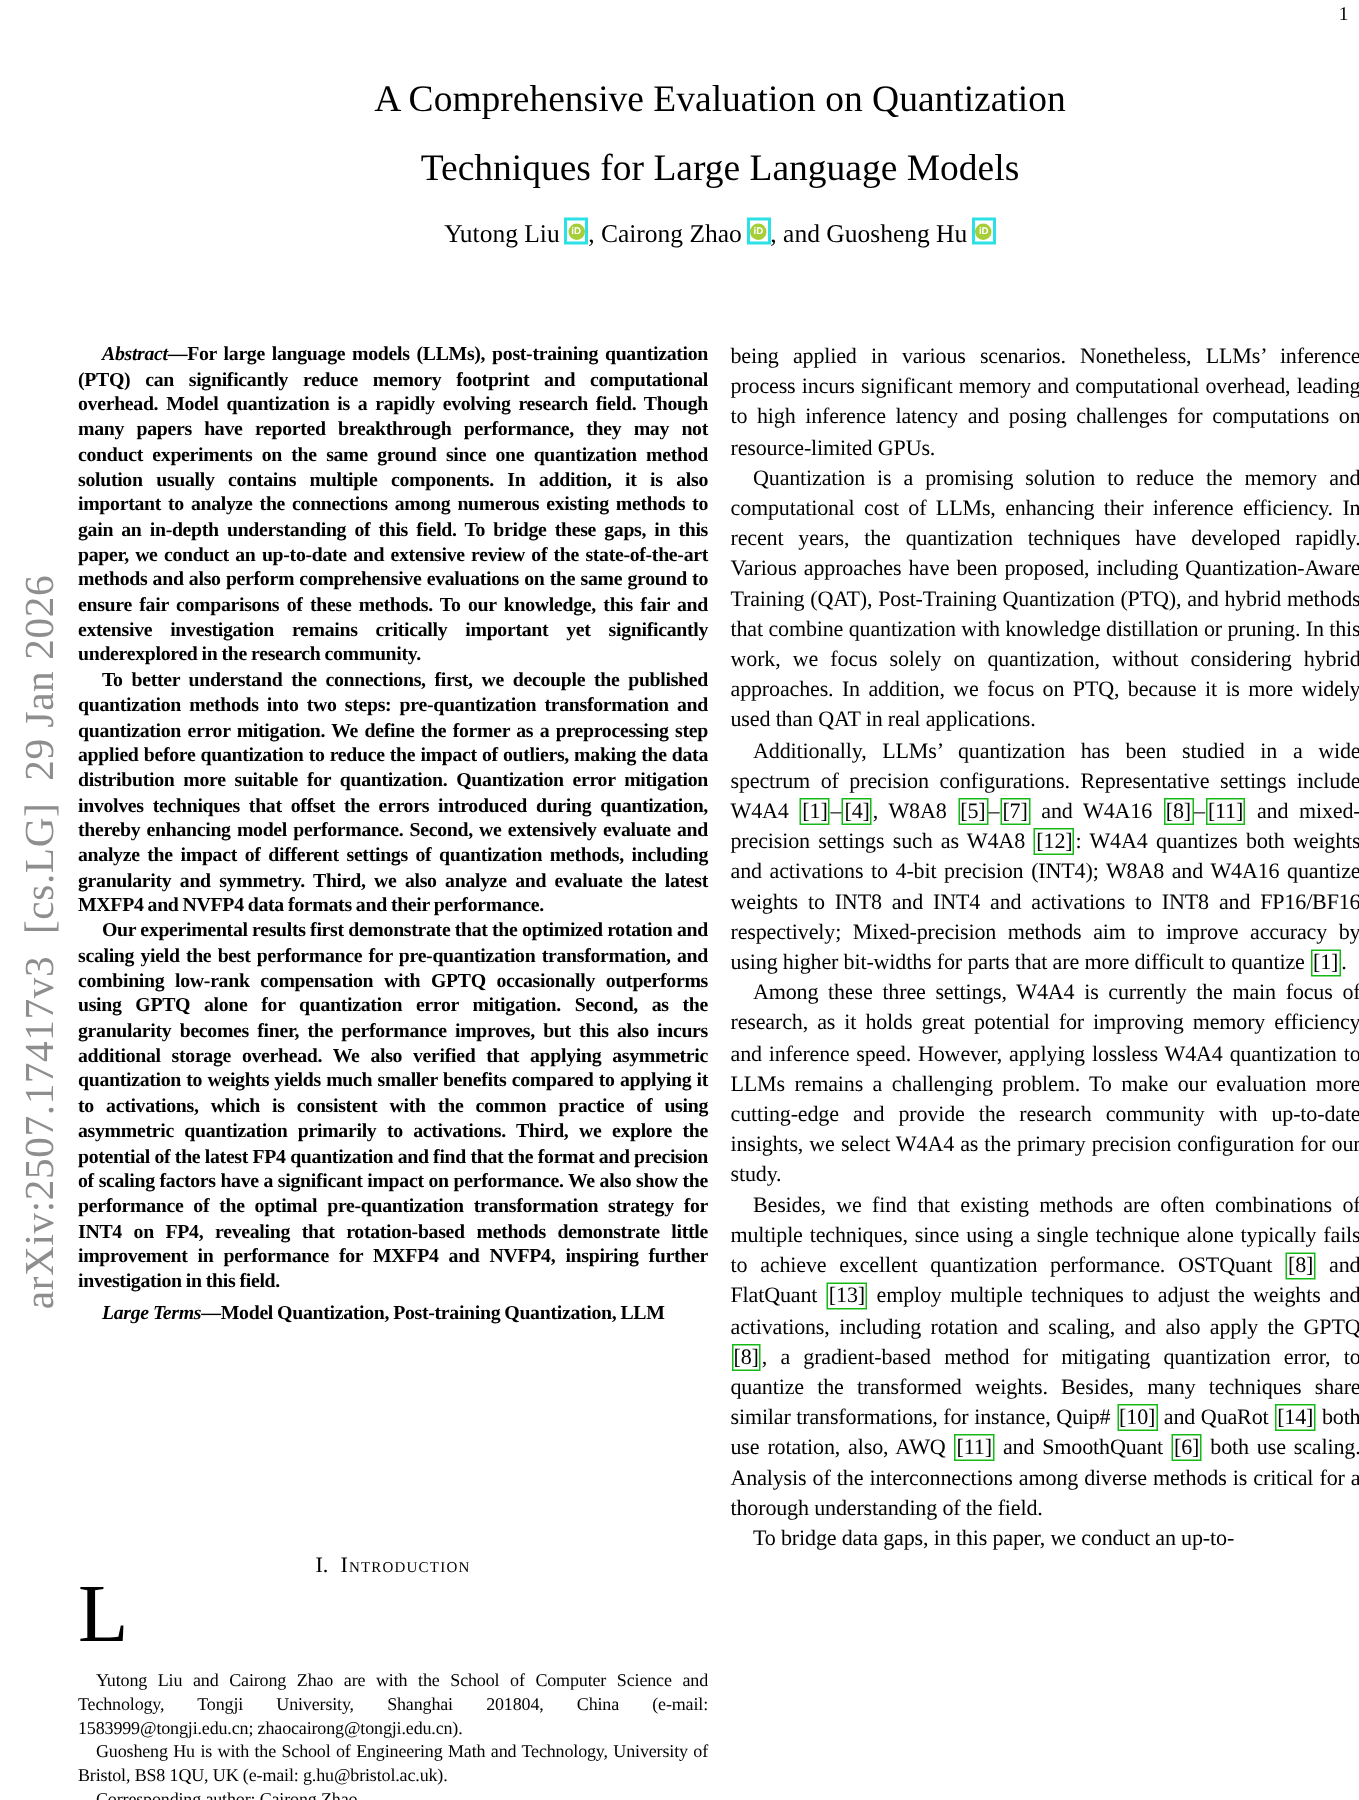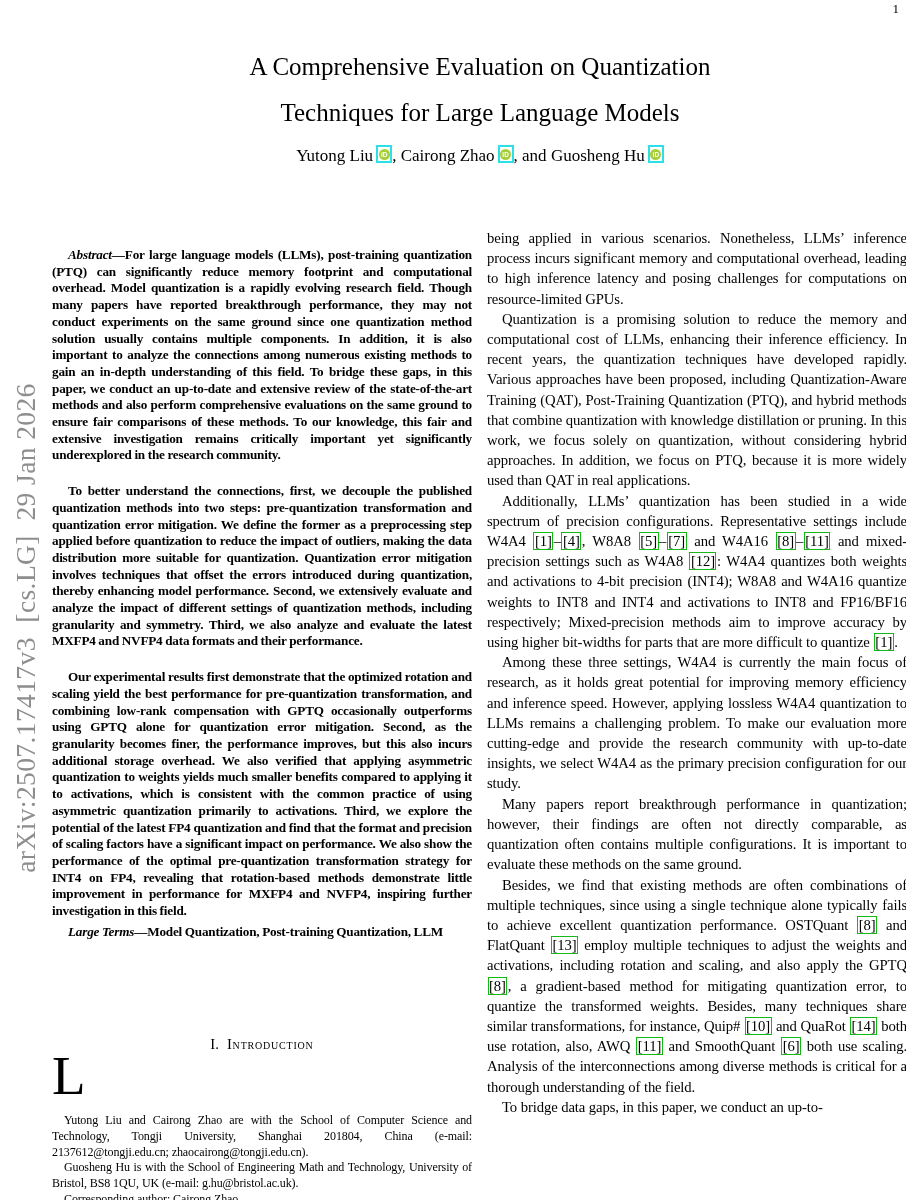"Abstract—For large language models" .abs-p { margin-top: 19px -> none }
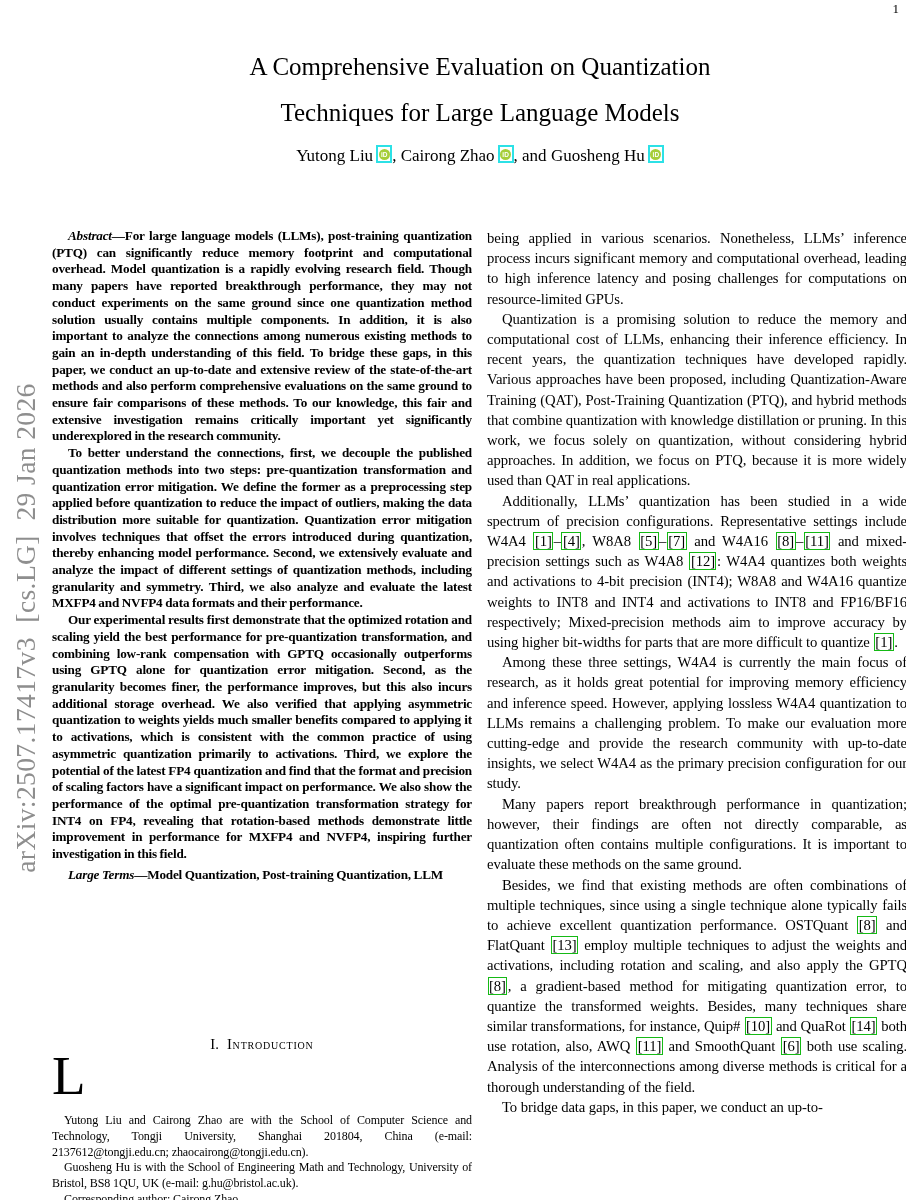"Many papers report breakthrough" p.body-p { html: <p>Many papers report breakthrough performance in quantization; however, their findings are often not directly comparable, as quantization often contains multiple configurations. It is important to evaluate these methods on the same ground.</p> -> none }
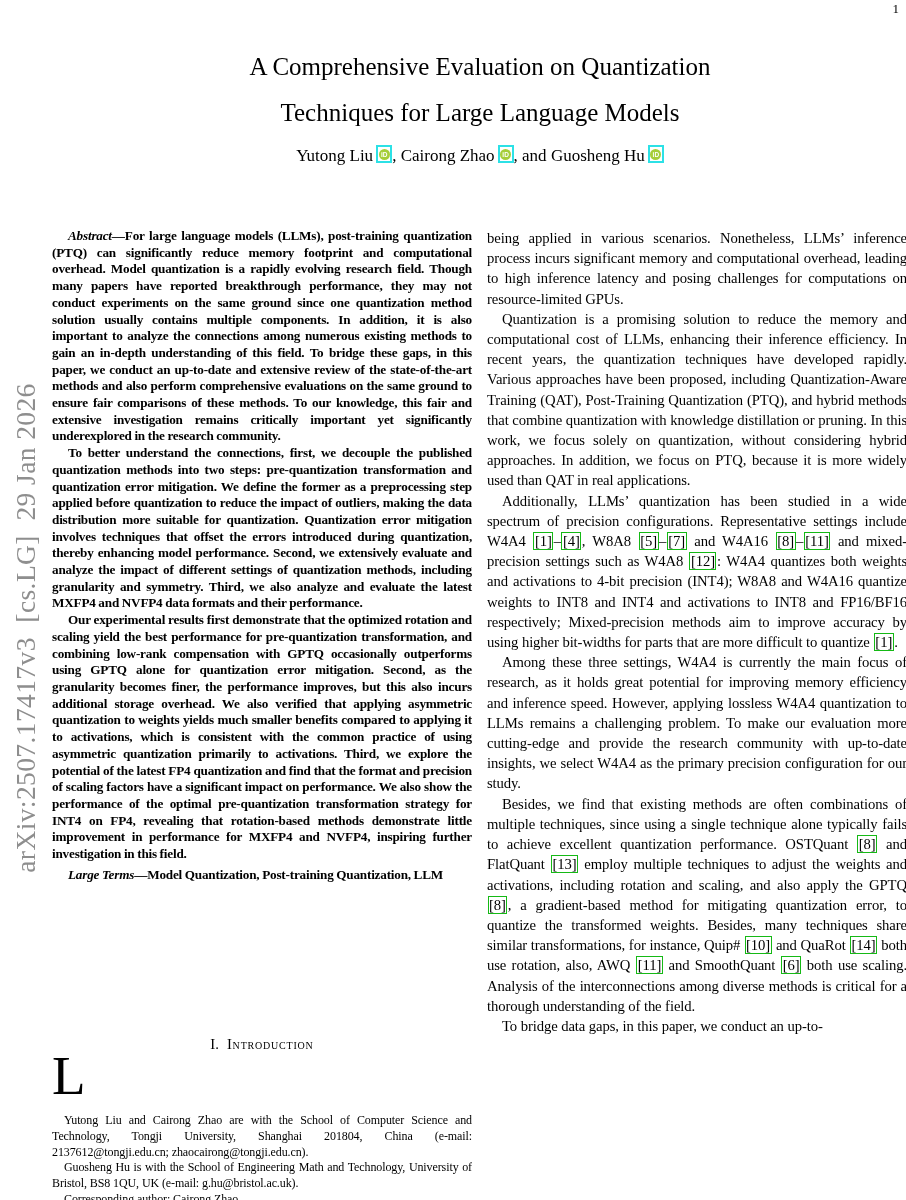"Yutong Liu and Cairong Zhao" p.fn { text: 2137612@tongji.edu.cn -> 1583999@tongji.edu.cn }
